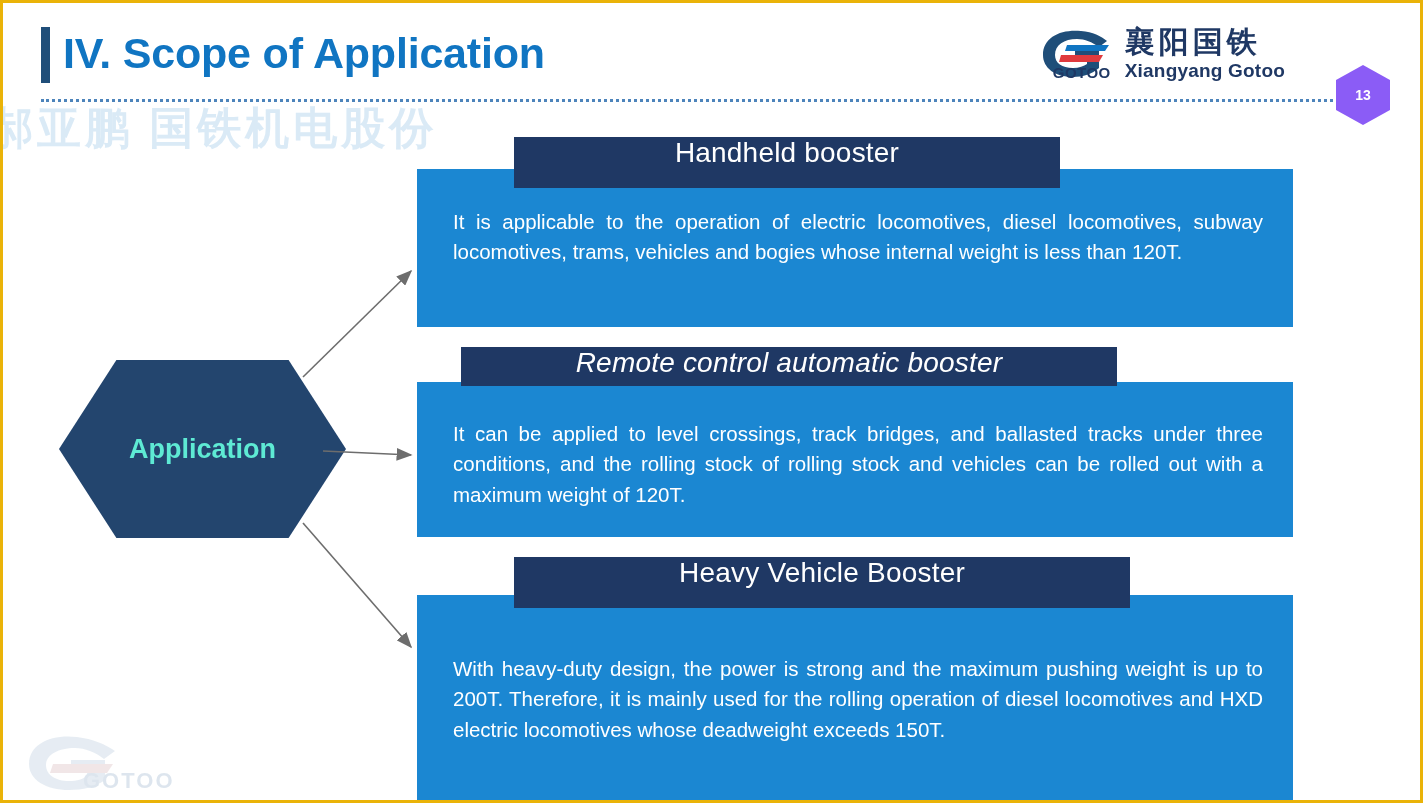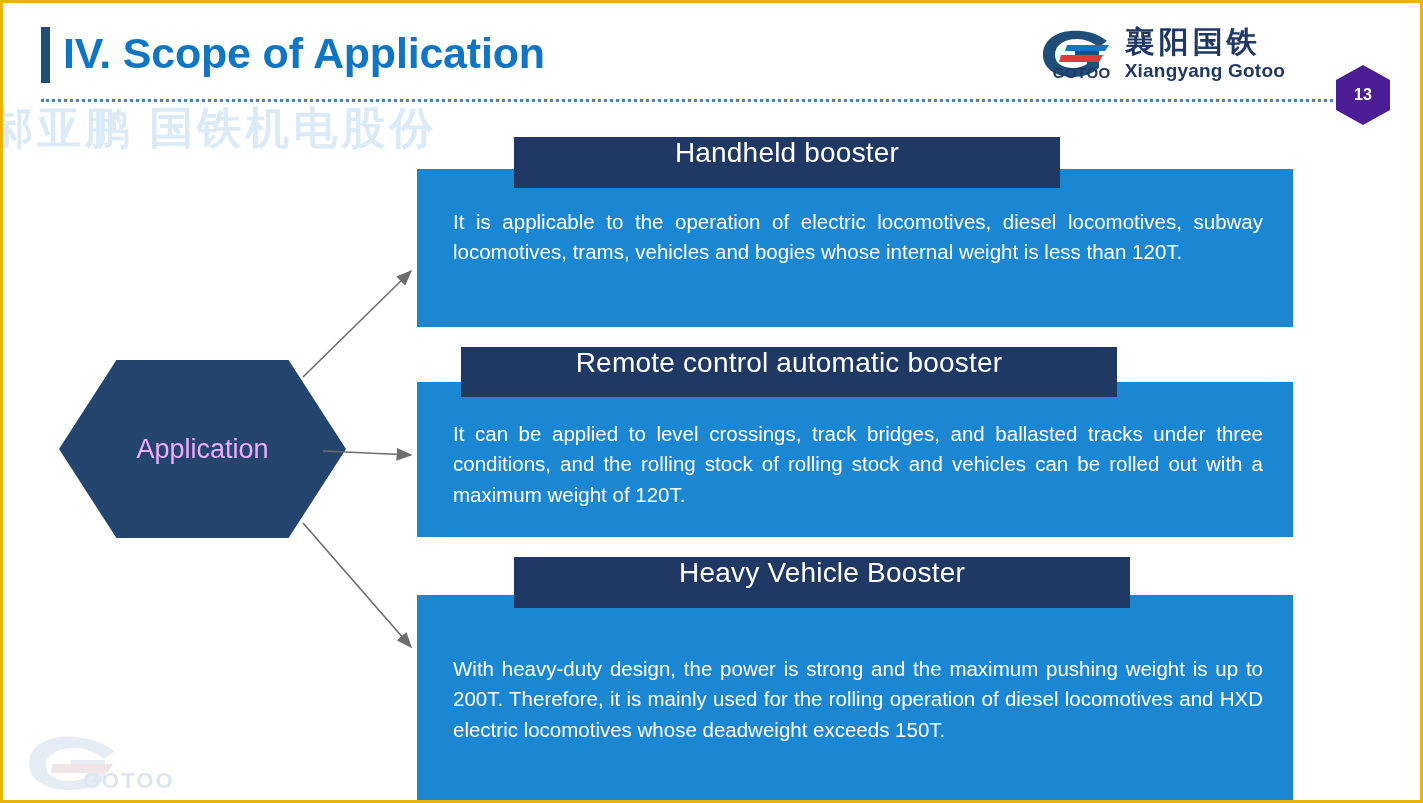"13" .page-hex { background: #4c1d95 -> #8b5cf6; font-size: 16px -> 14px }
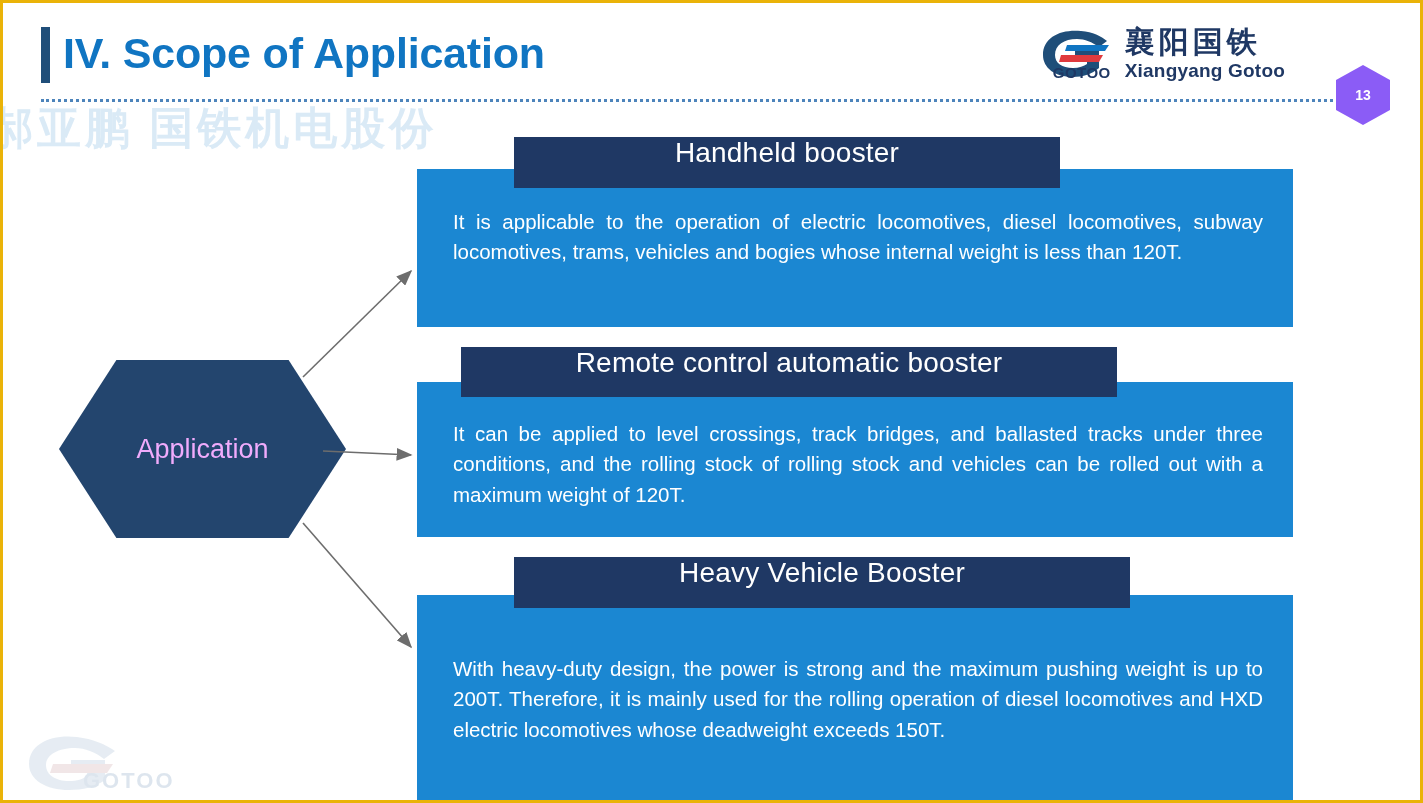"Remote control automatic booster" #card-2 .card-head { font-style: none -> italic; height: 50px -> 39px }
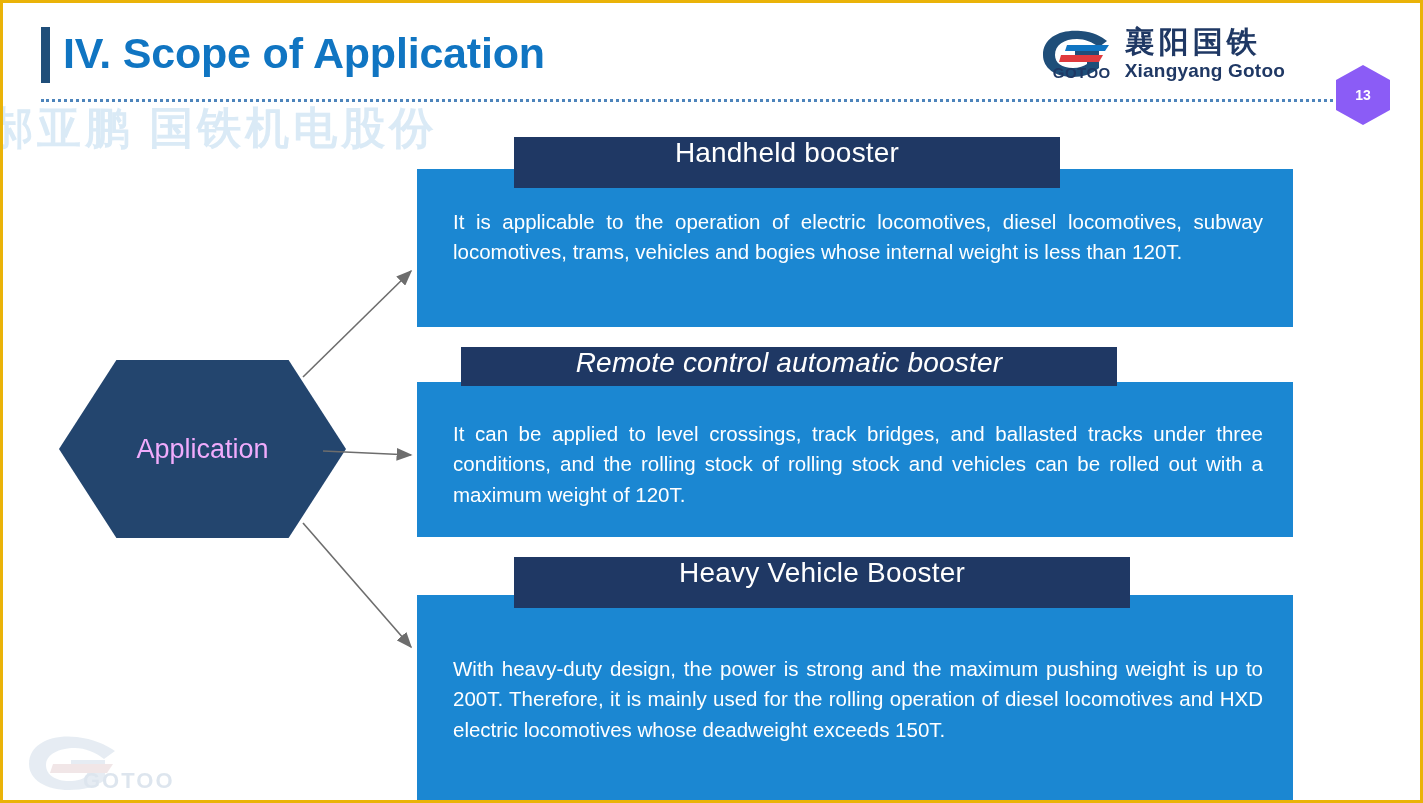"Application" .hex-node span { color: #f0abfc -> #5eead4; font-weight: normal -> bold }
